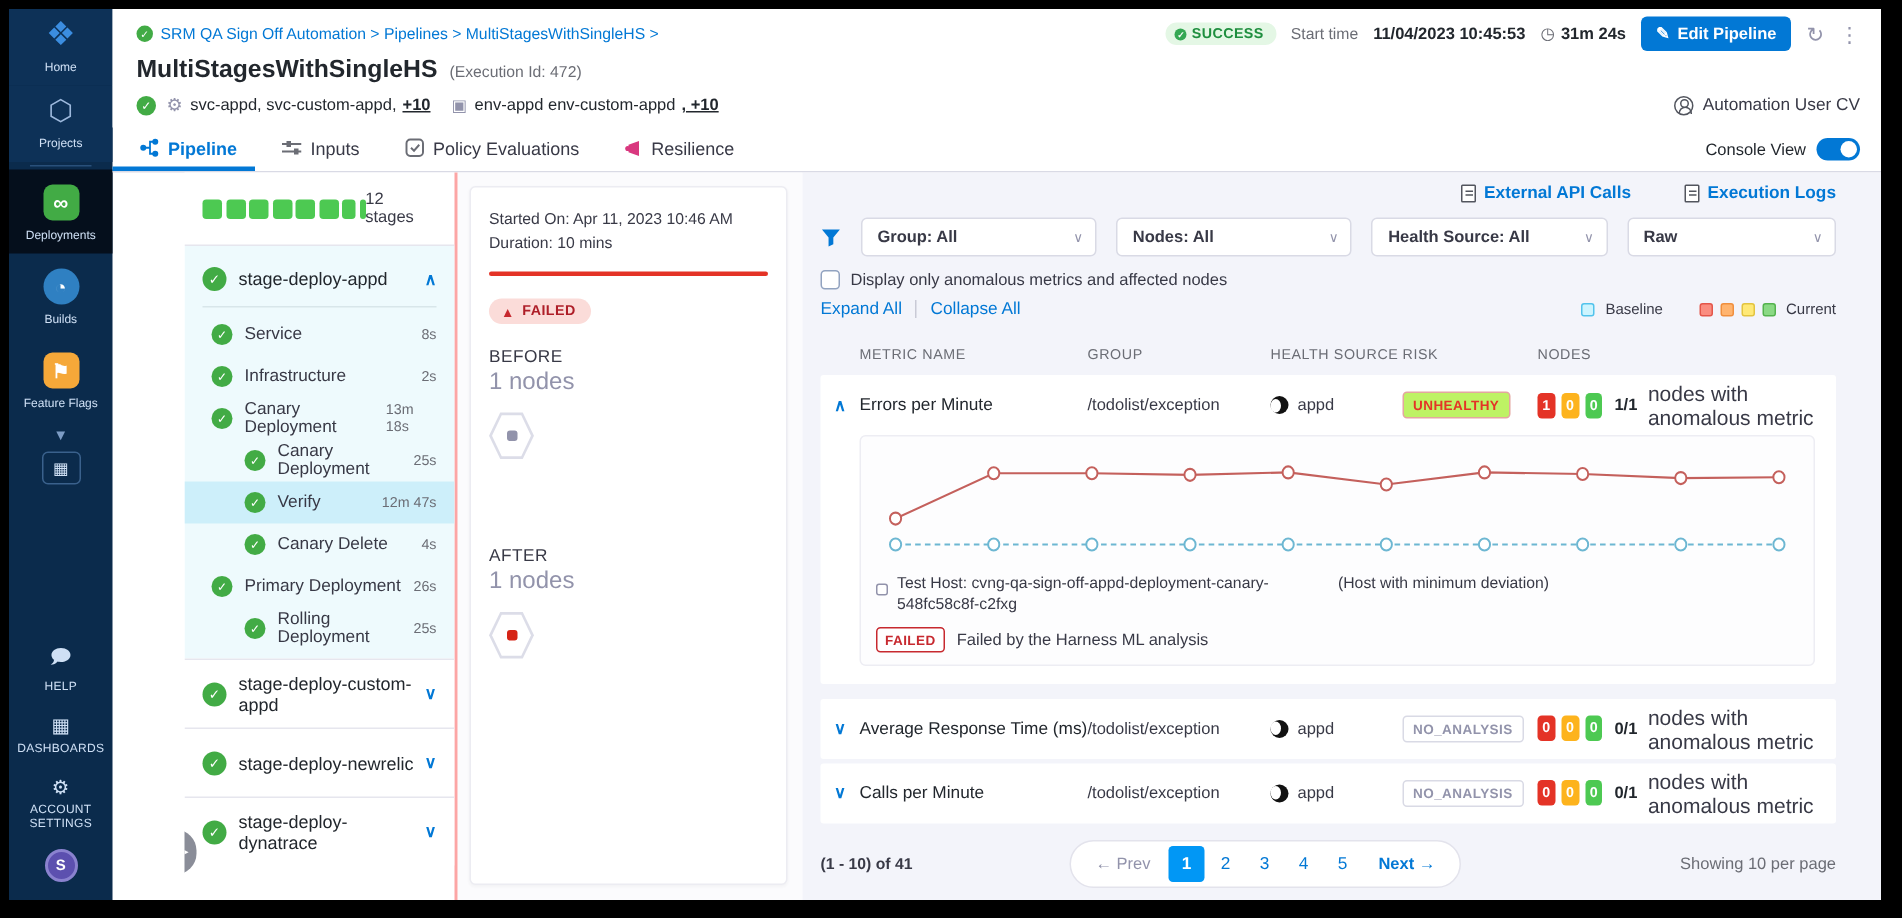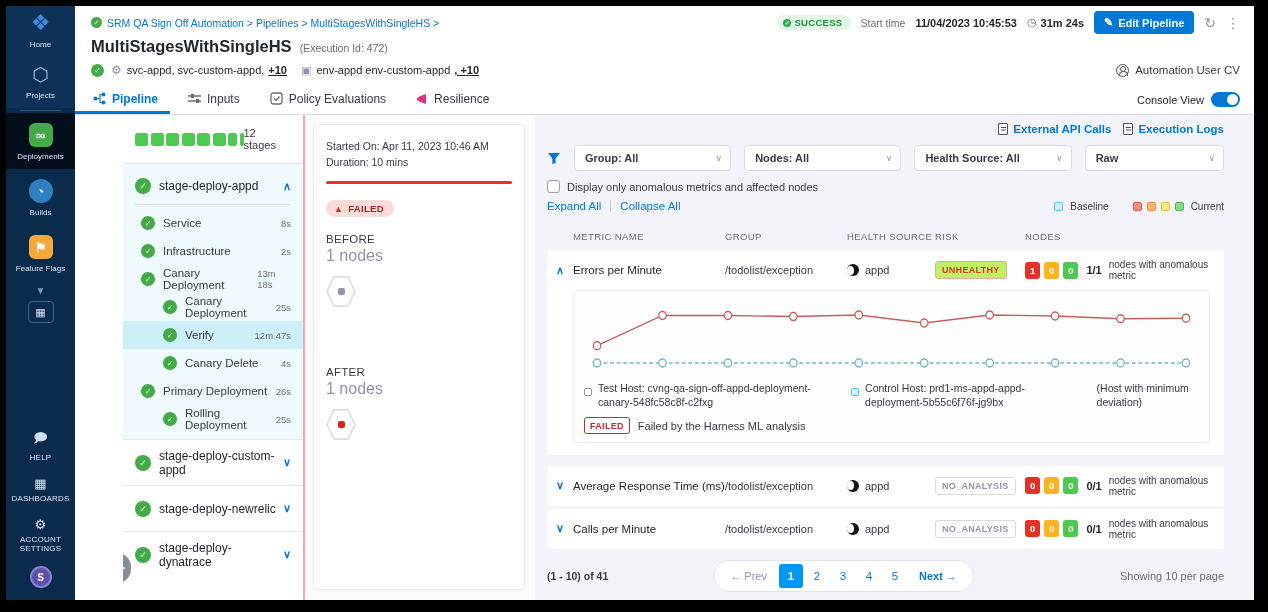"External API Calls" .links-row { gap: 12px -> 36px }
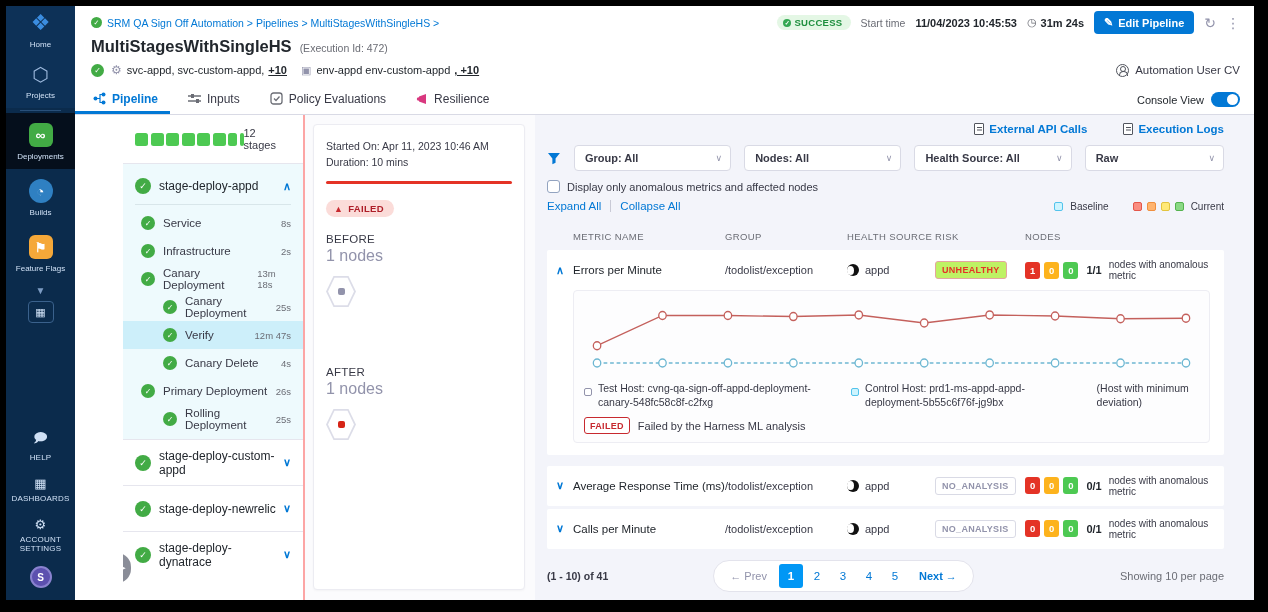"nodes with anomalous metric" .ntext { font-size: 10px -> 14px }
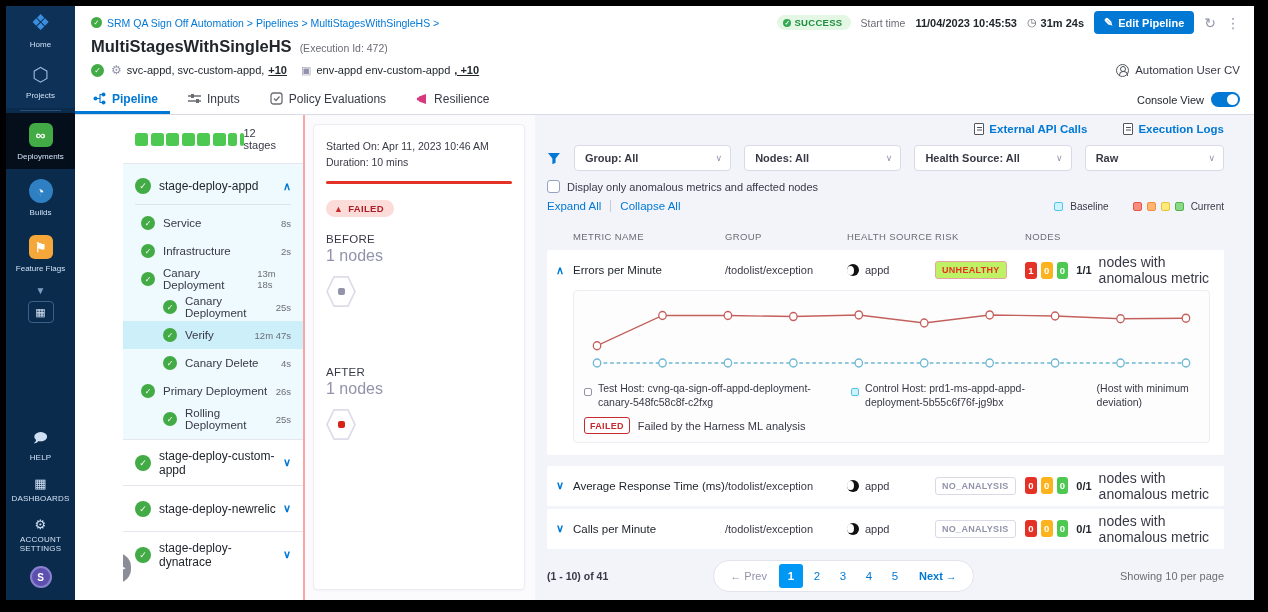"Control Host:" div.cl-item { html: <div> <span></span> <span>Control Host: prd1-ms-appd-appd-deployment-5b55c6f76f-jg9bx</span> </div> -> none }
